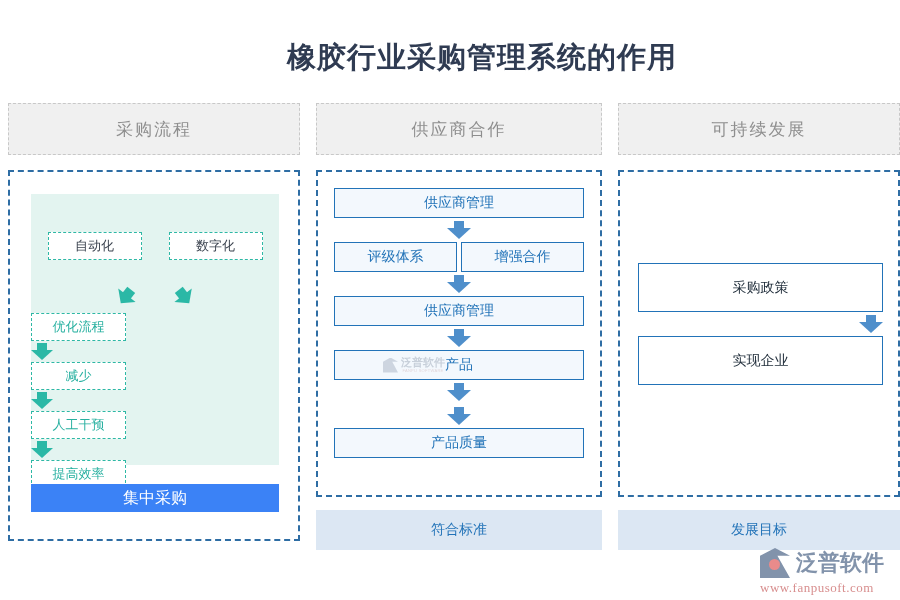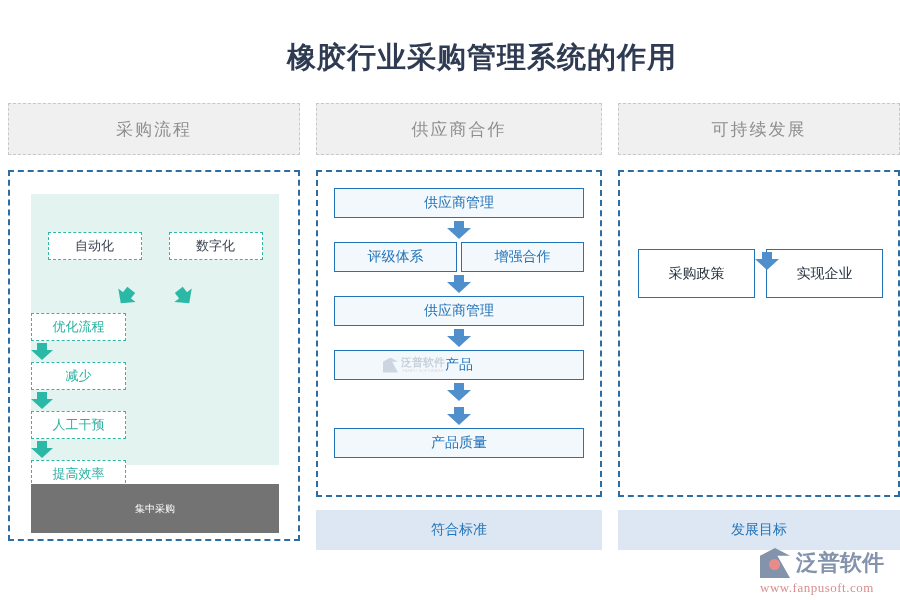"采购政策" .col3-stack { align-items: flex-start -> flex-end; flex-direction: row -> column; top: 77px -> 91px }
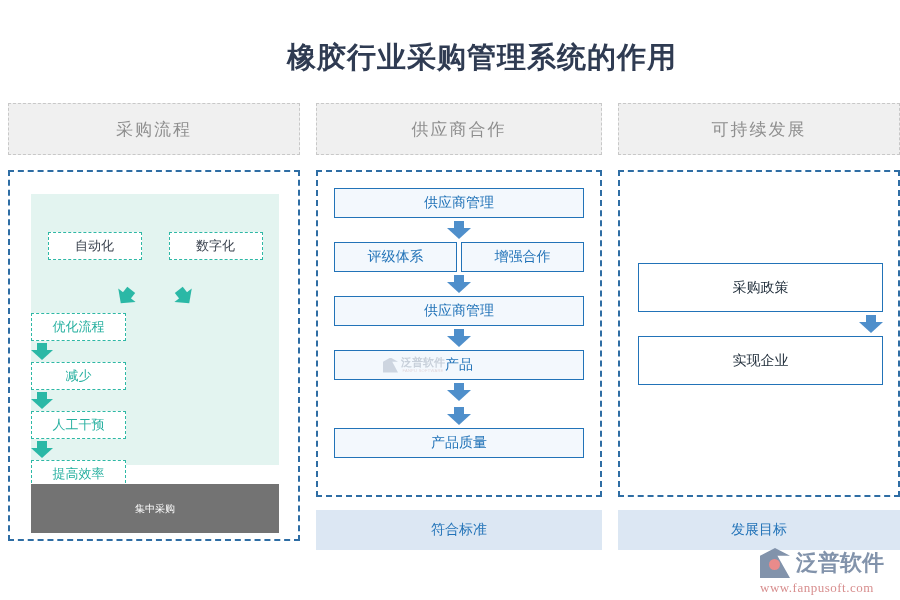"集中采购" .solid-teal-bar { background: #737373 -> #3b82f6; font-size: 10px -> 16px; height: 49px -> 28px }
